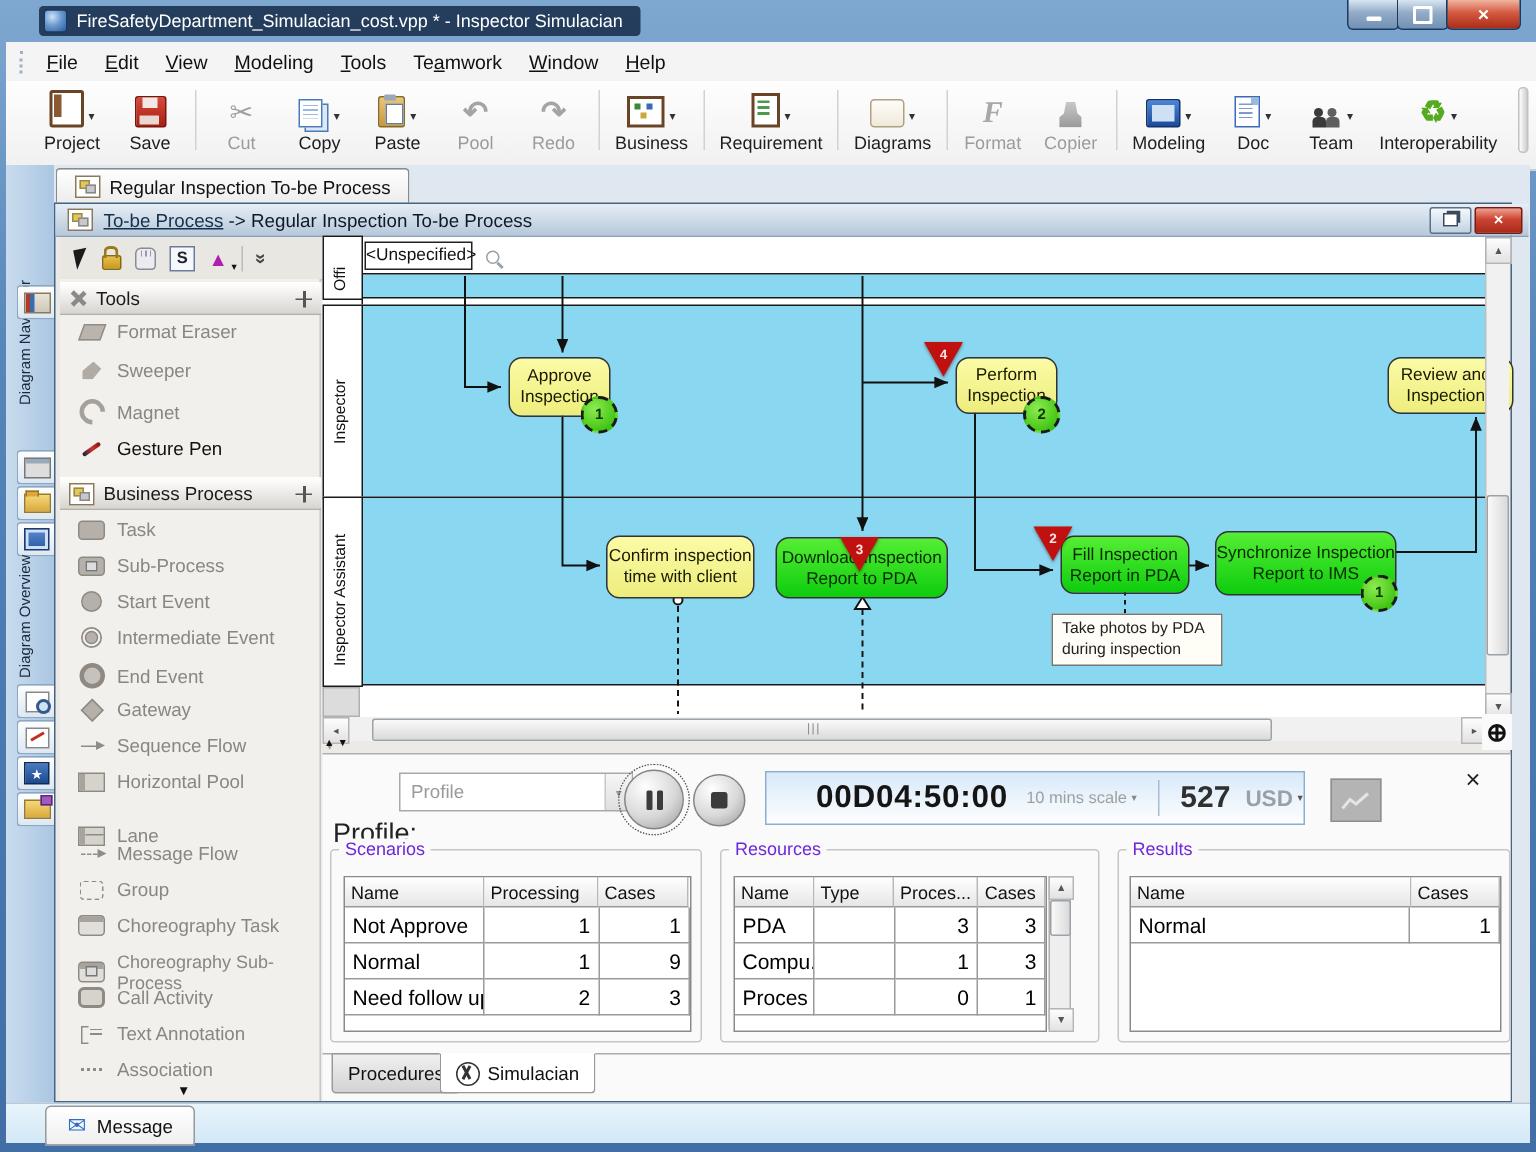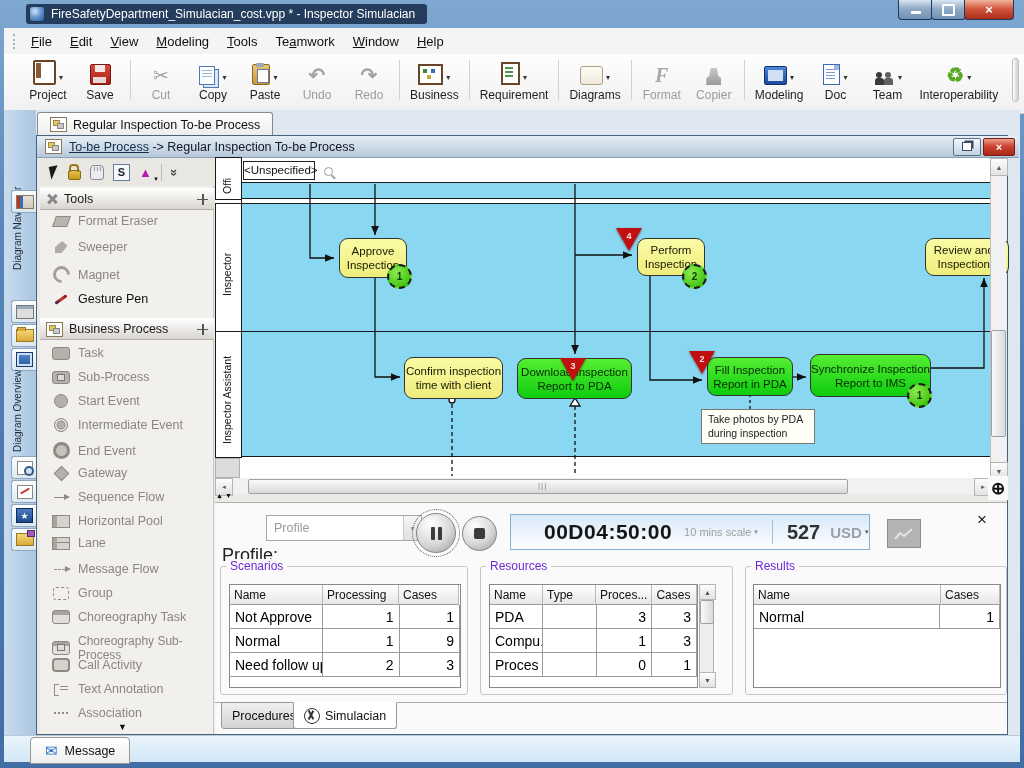"Undo" div.lbl { text: Undo -> Pool }
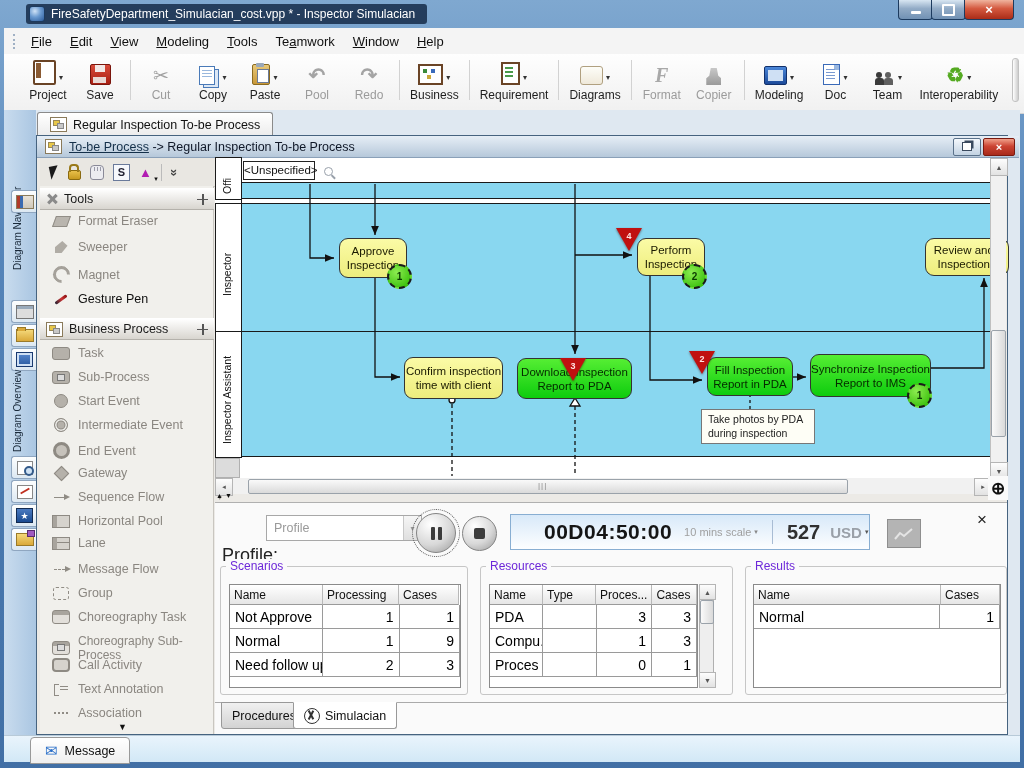"Lane" div.pitem { top: 536px -> 550px }
